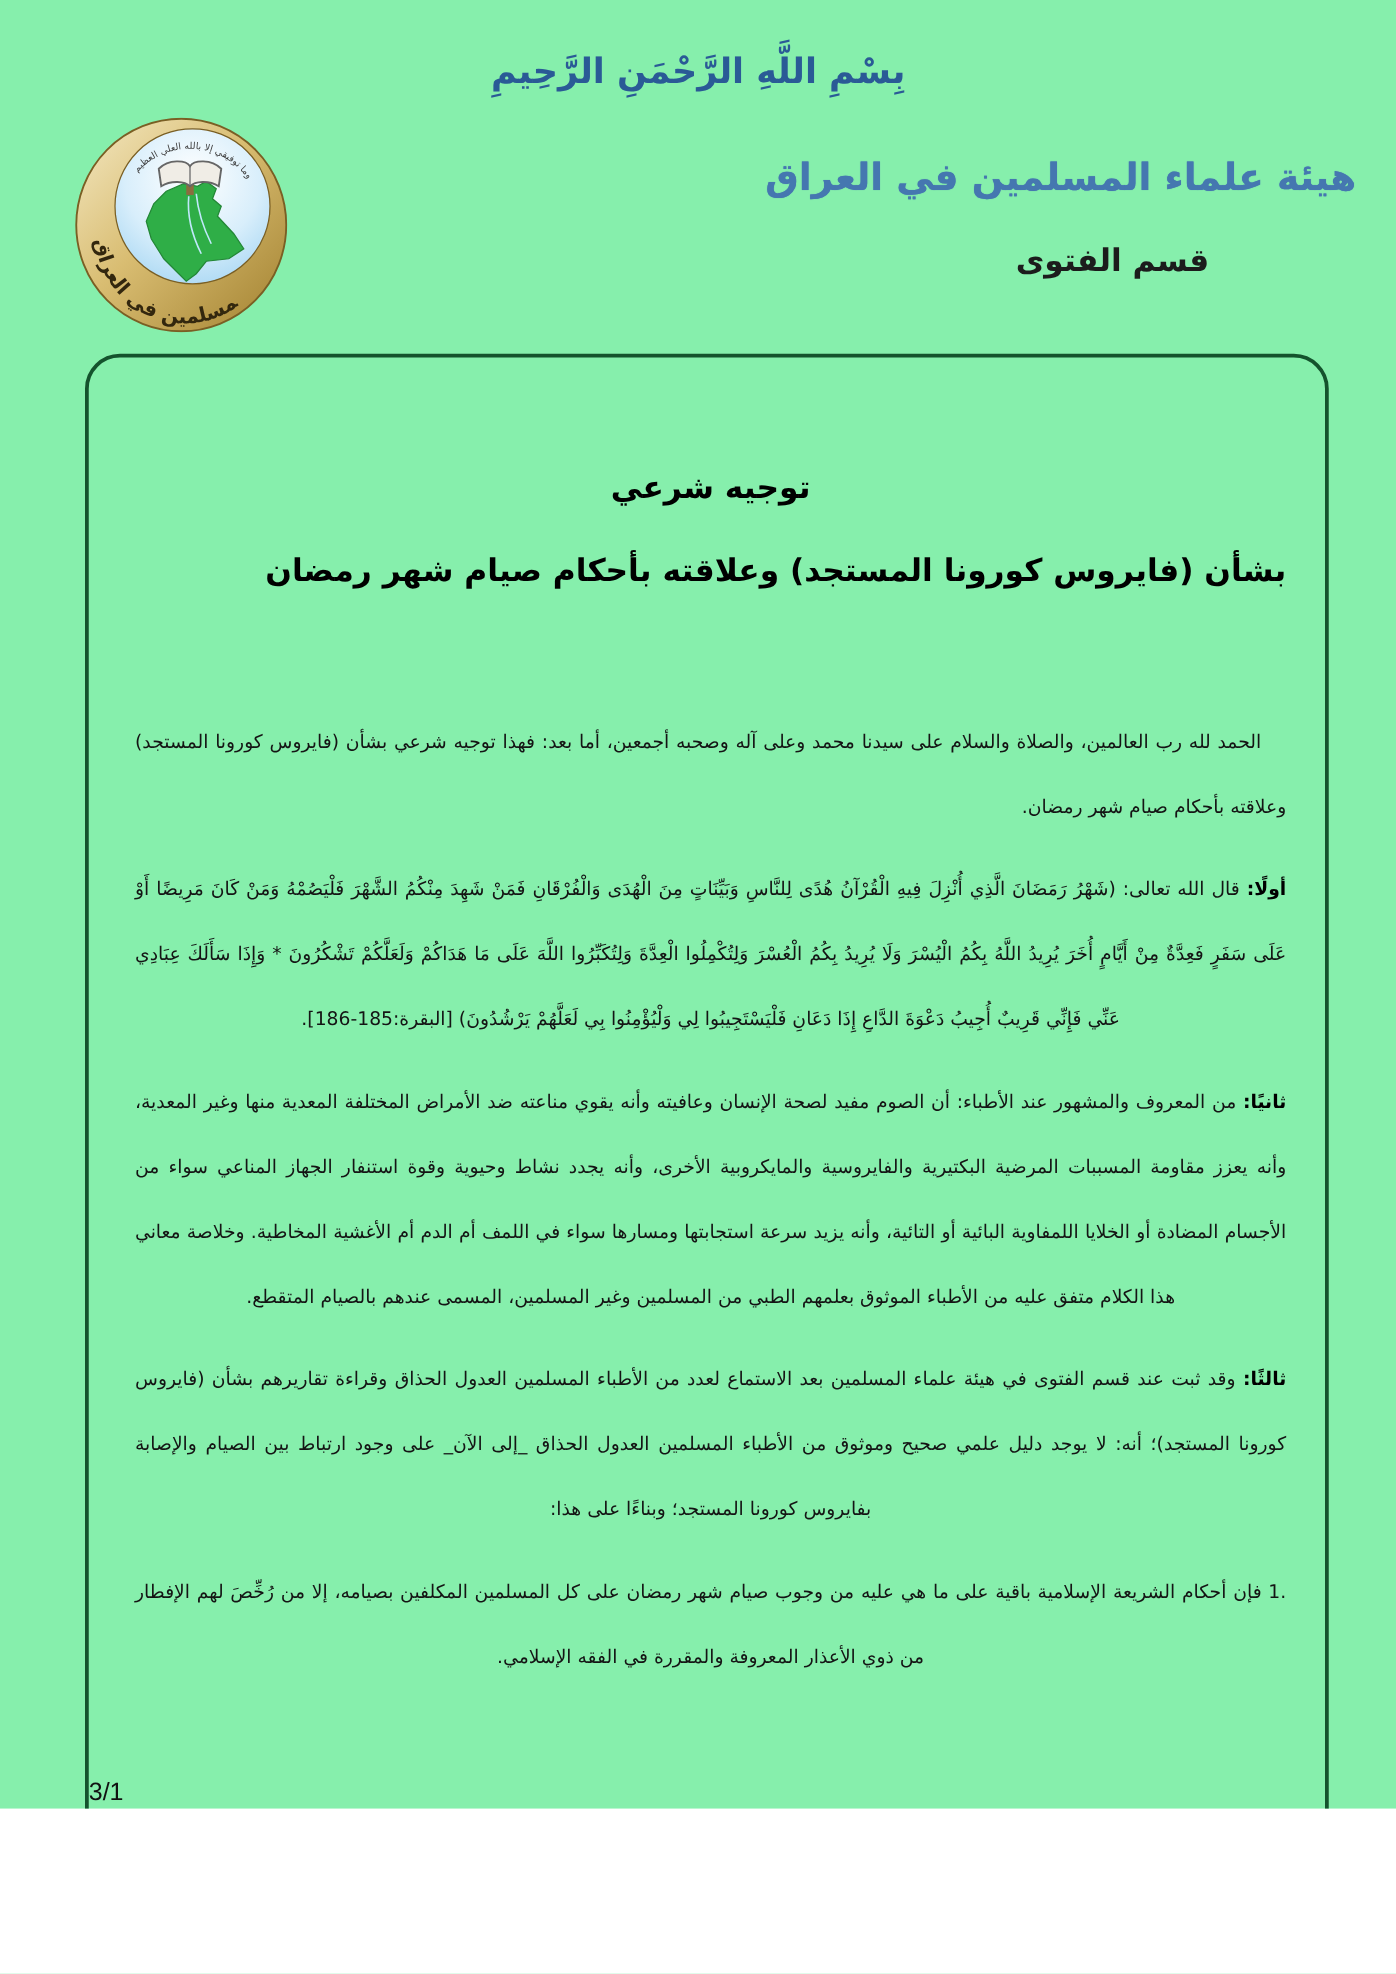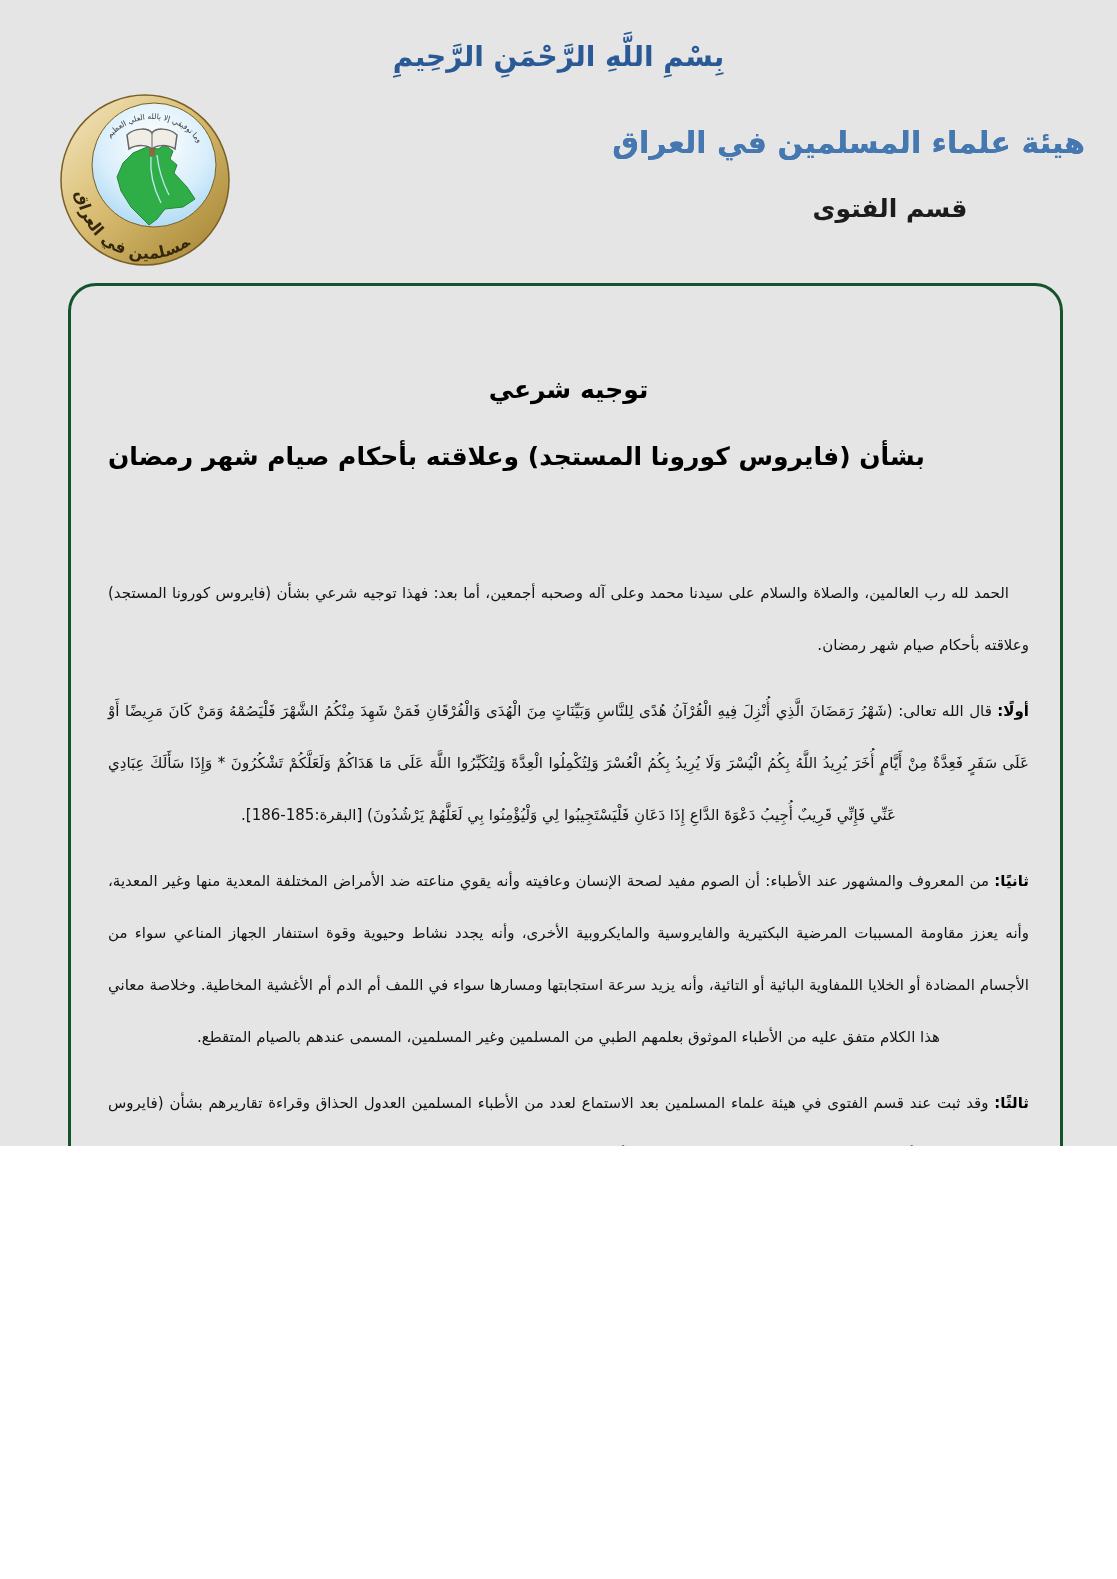"بِسْمِ اللَّهِ الرَّحْمَنِ الرَّحِيمِ" .page { background: #e5e5e5 -> #86efac; height: 1146px -> 1447px }
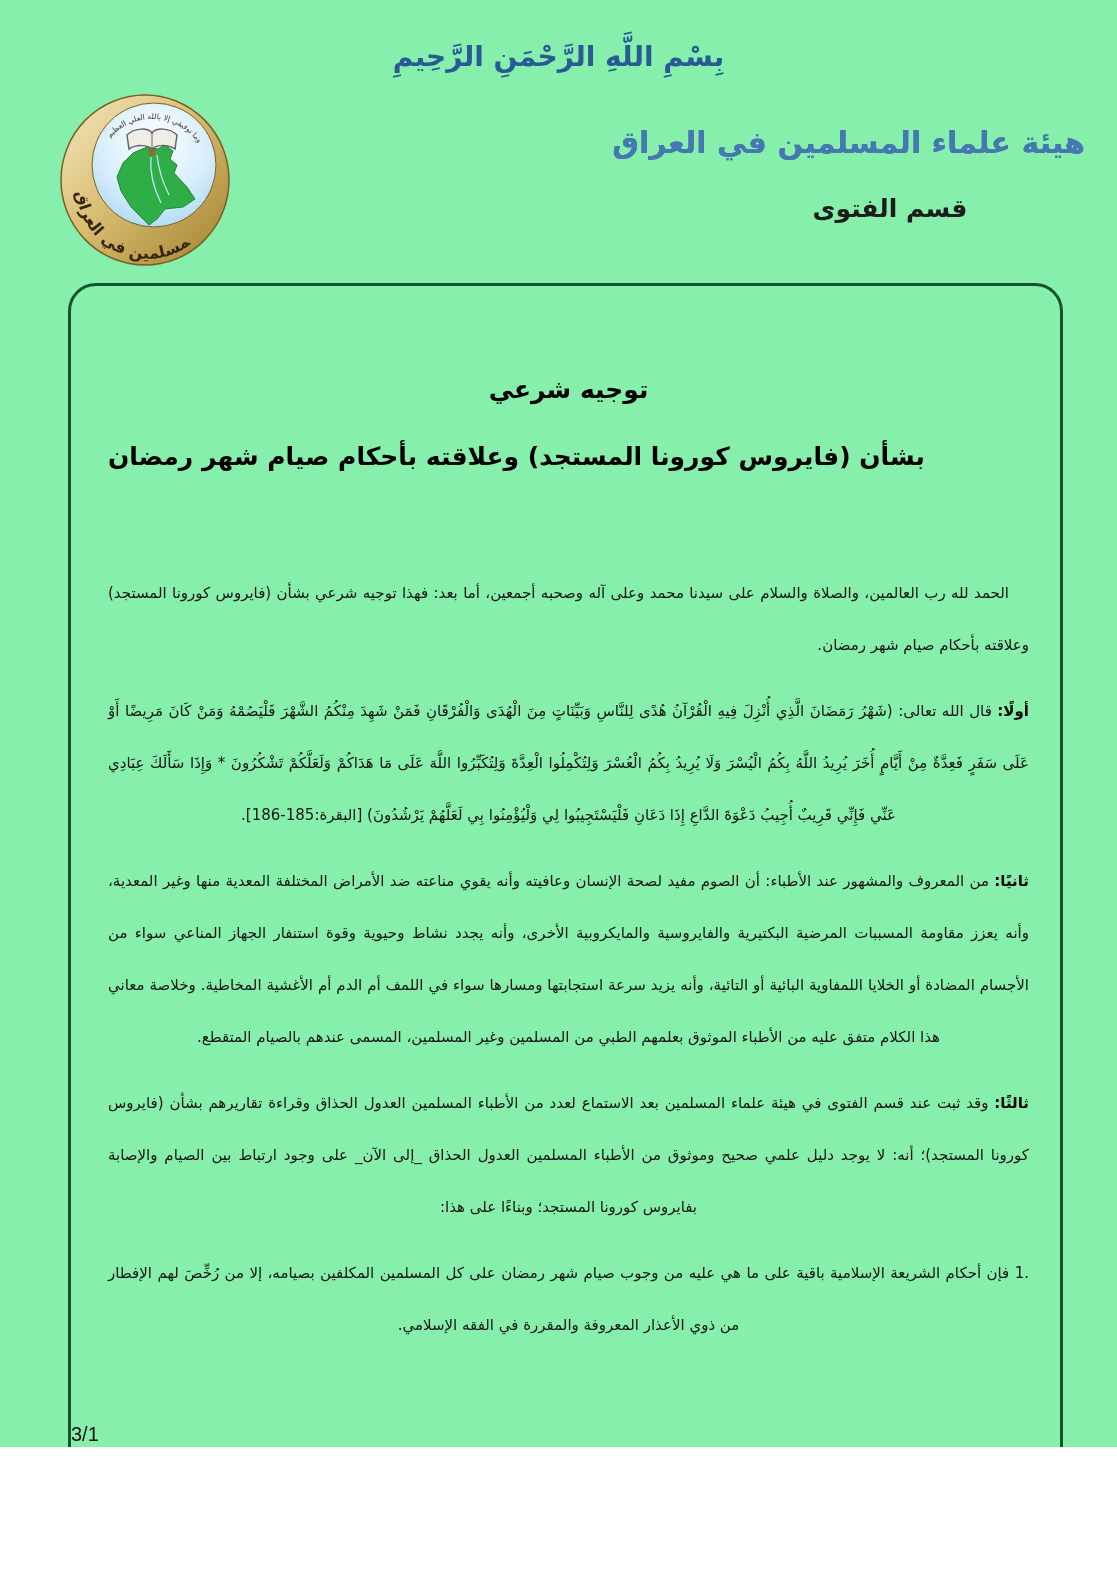"بشأن (فايروس كورونا المستجد) وعلاقته" .doc-subtitle { text-align: left -> right }
